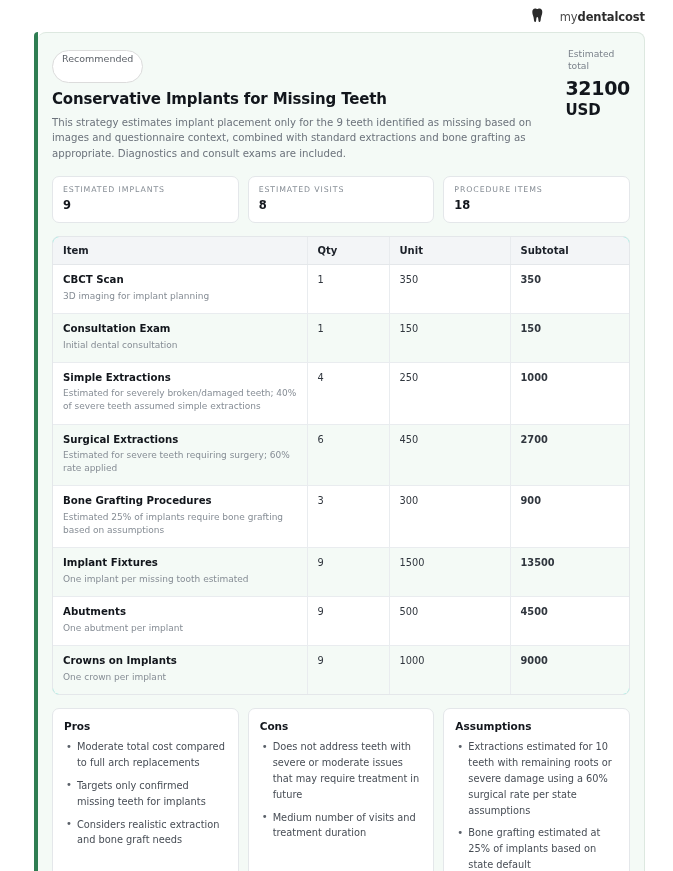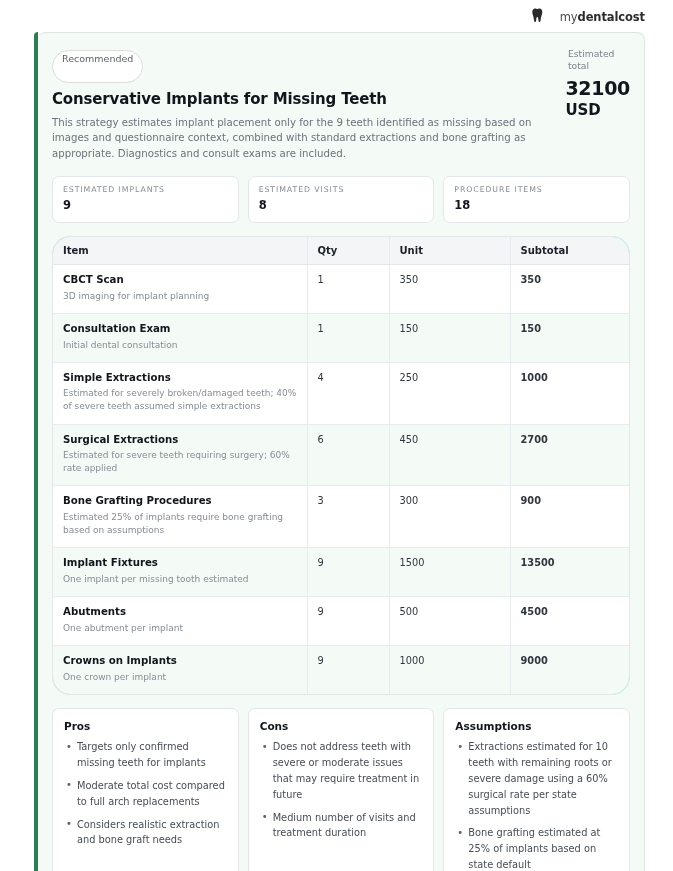"Item" .table-wrap { border-radius: 18px -> 7px }
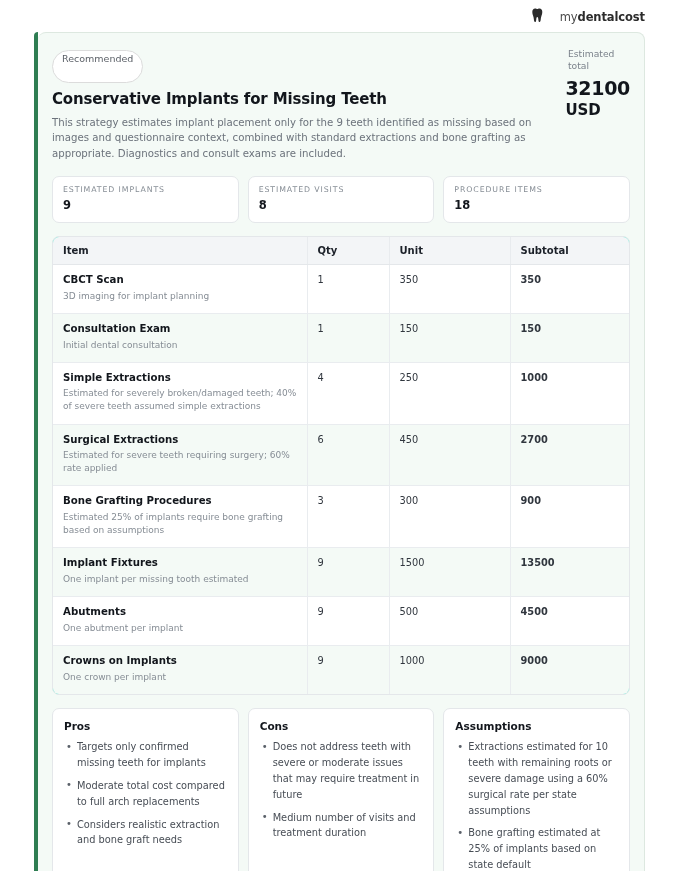"Targets only confirmed missing teeth" li { order: before "Moderate total cost compared to" -> after "Moderate total cost compared to" }
